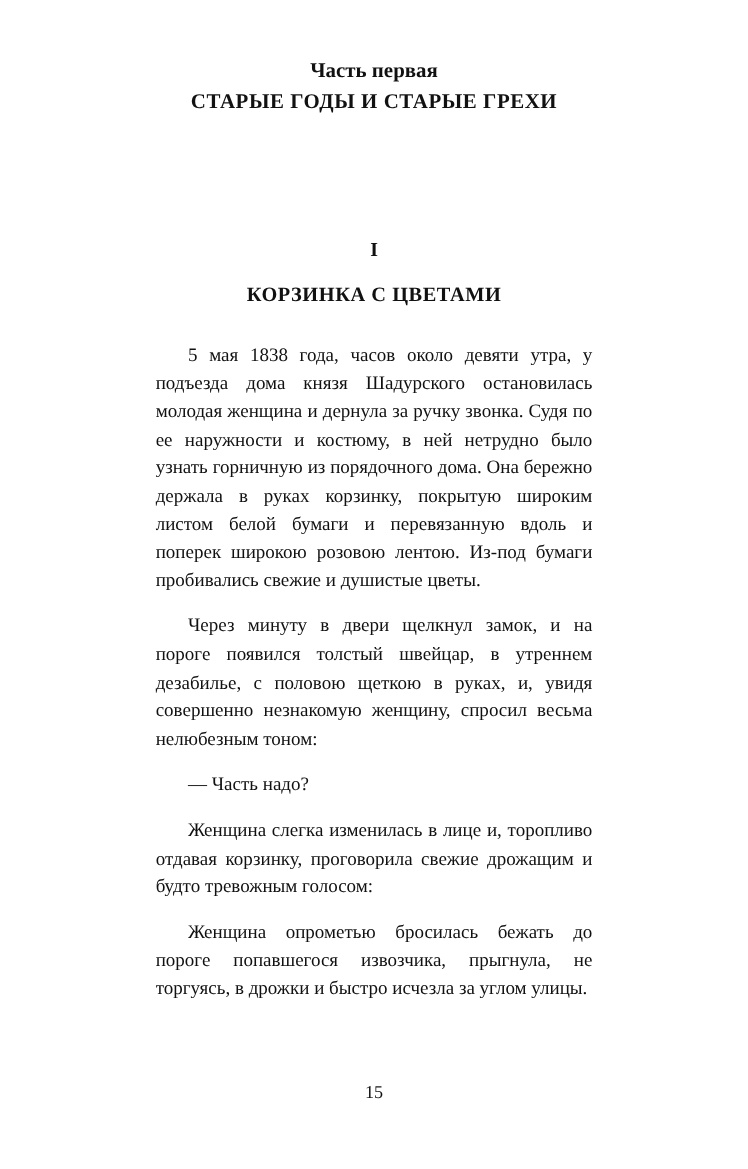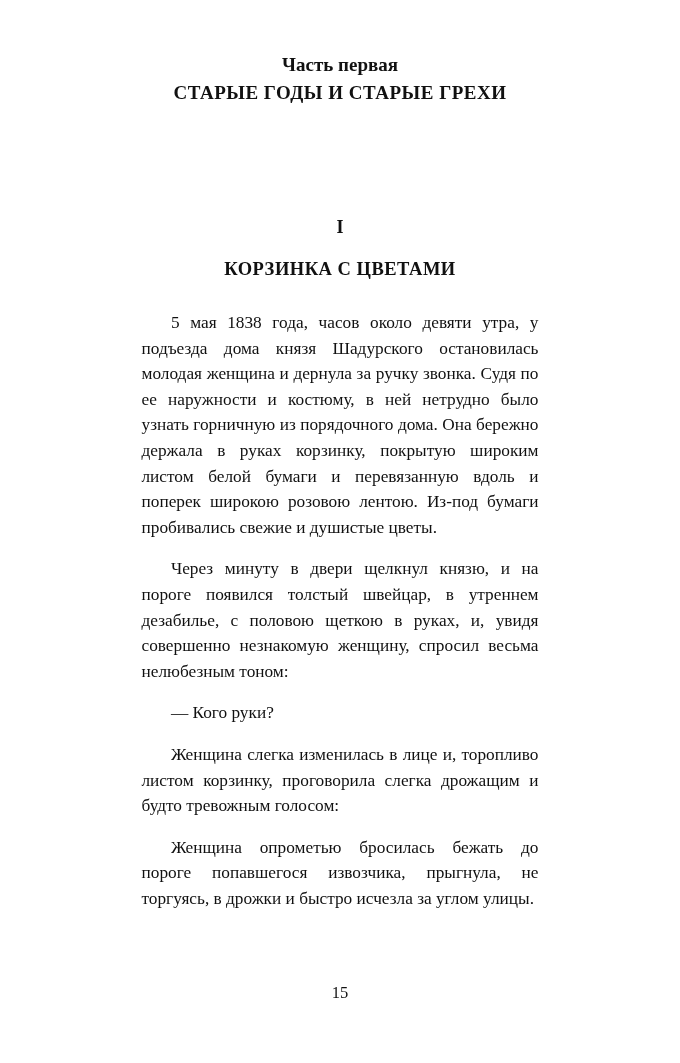"Через минуту в двери щелкнул" p { text: князю -> замок }
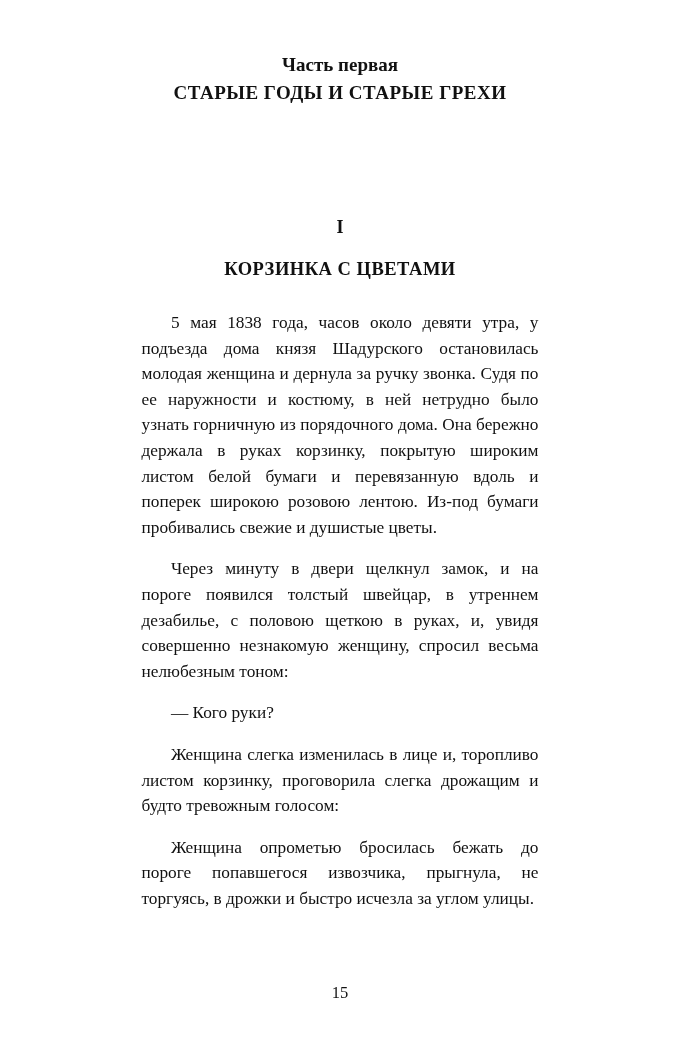"— Кого руки?" p { text: Кого руки -> Часть надо }
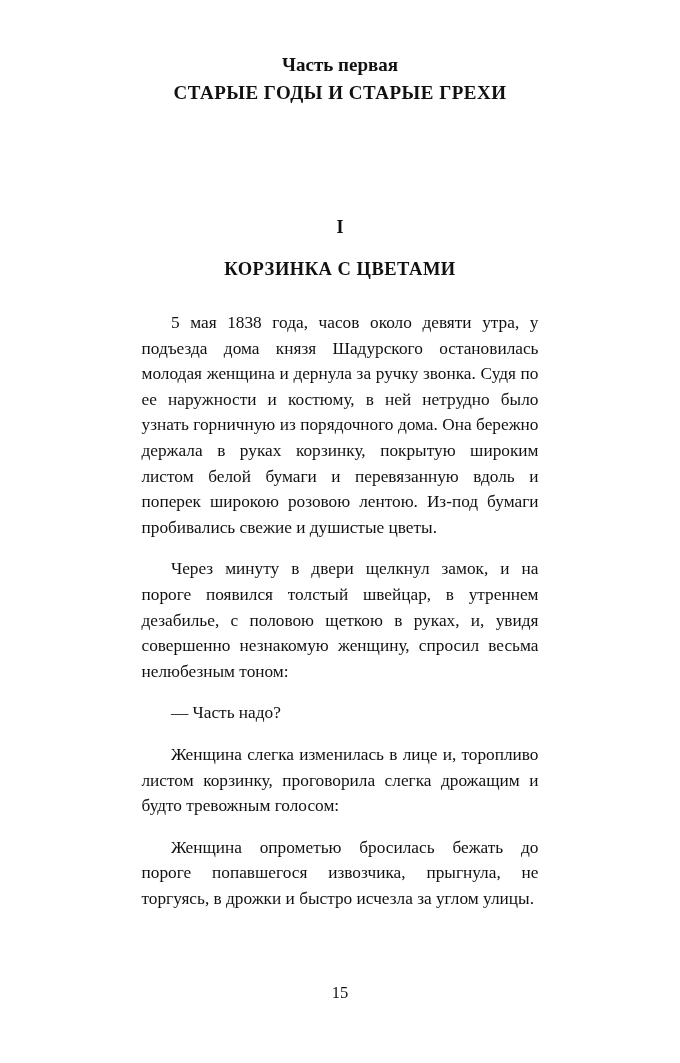"Женщина слегка изменилась в лице" p { text: листом корзинку, проговорила слегка -> отдавая корзинку, проговорила свежие }
